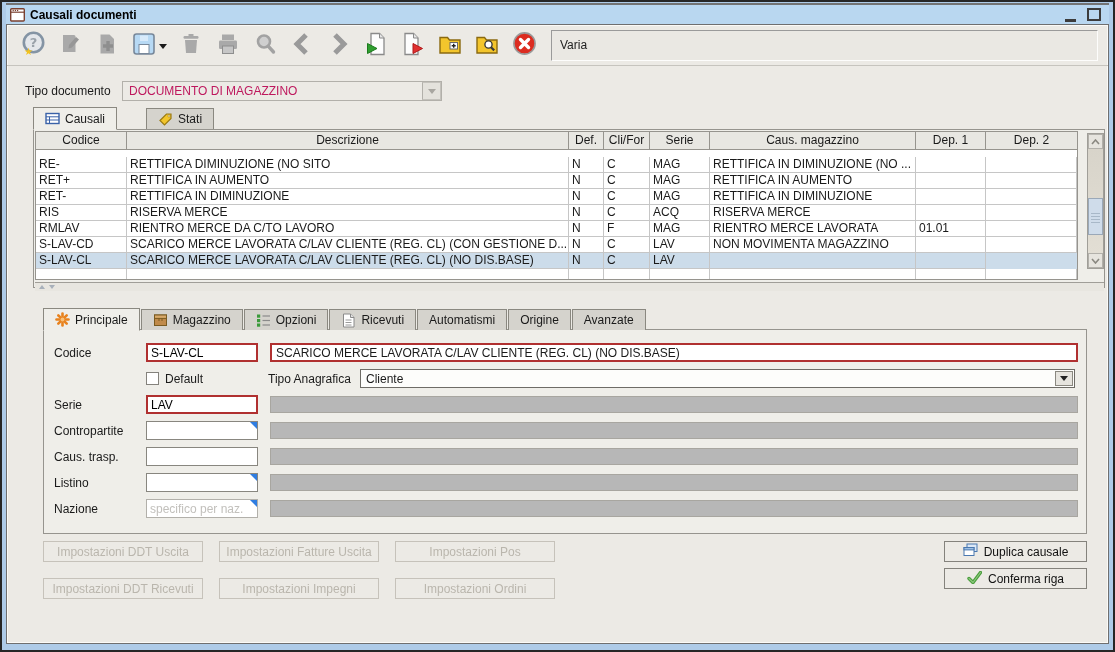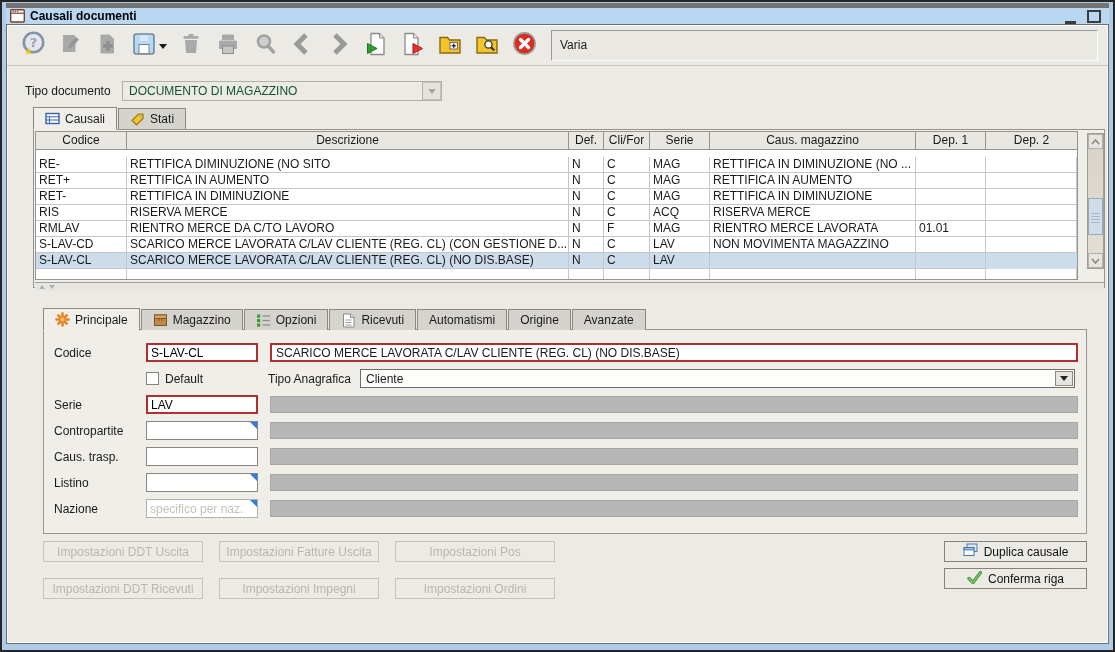"Causali documenti" .titlebar { border-top: 5px solid #737373 -> 2px solid #737373 }
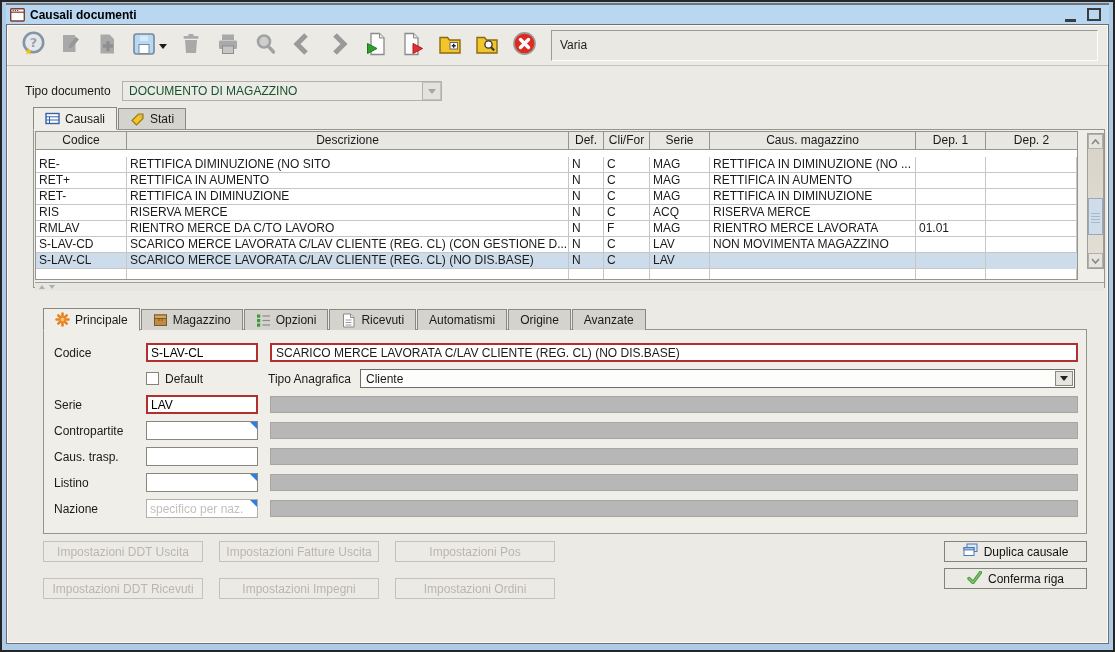"DOCUMENTO DI MAGAZZINO" .combo-dis { color: #14532d -> #be185d }
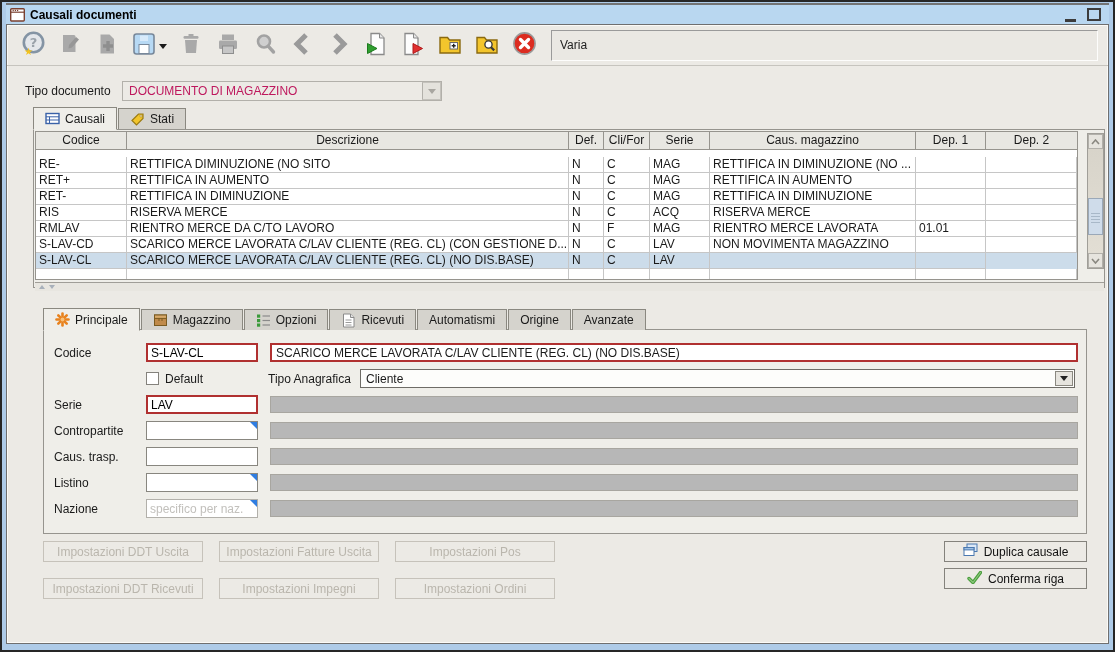"Causali" .main-tabs { gap: none -> 28px }
